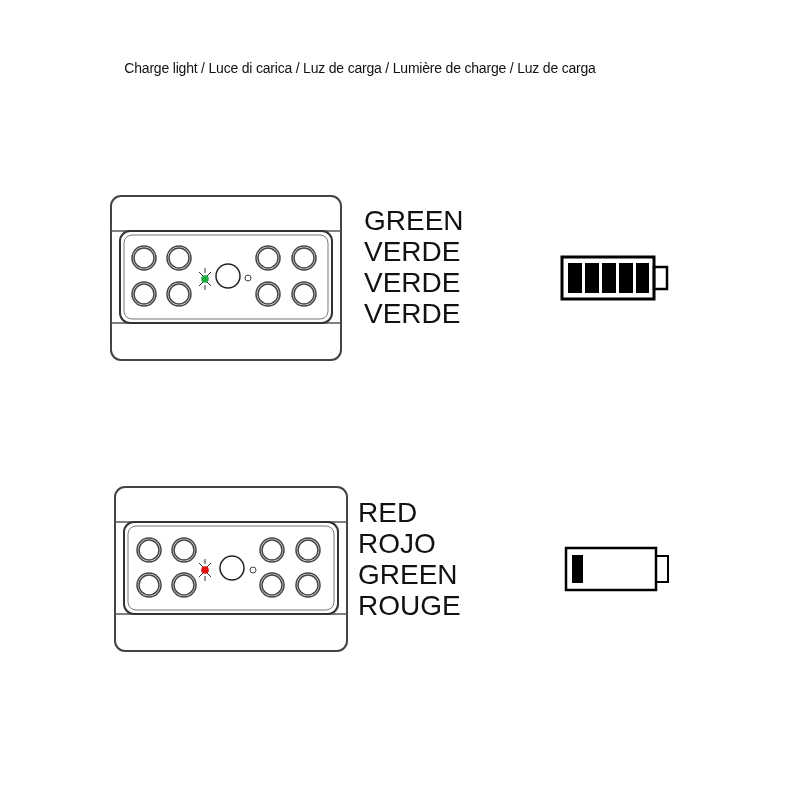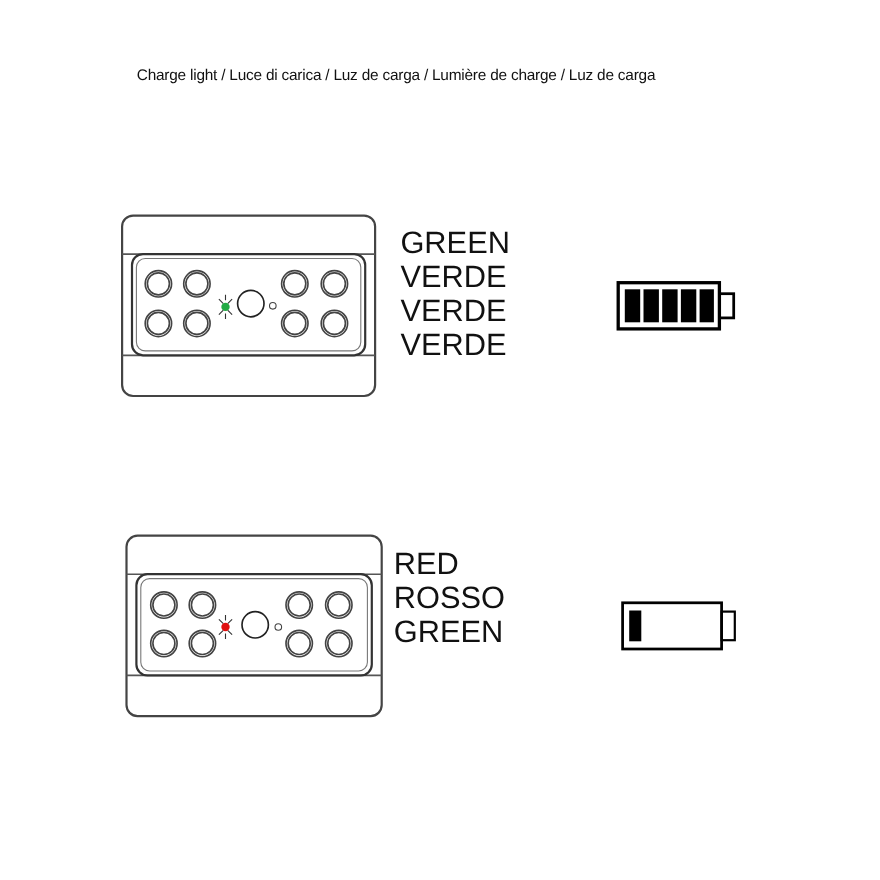"ROSSO" div { text: ROSSO -> ROJO }
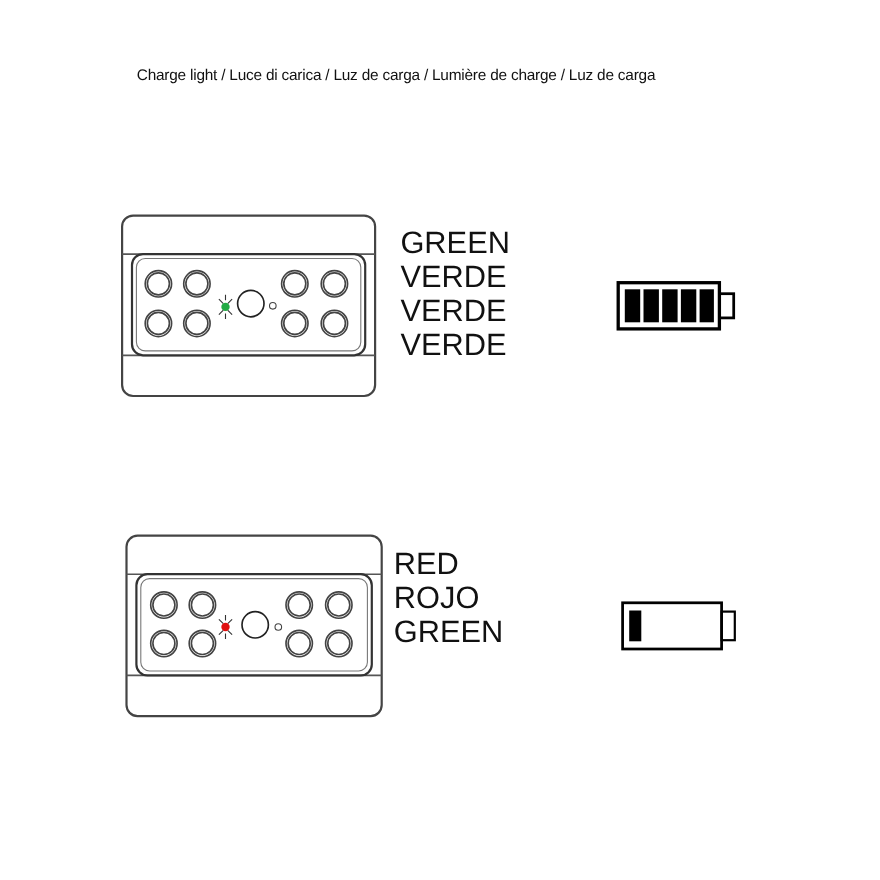"ROUGE" div { html: none -> <div>ROUGE</div> }
